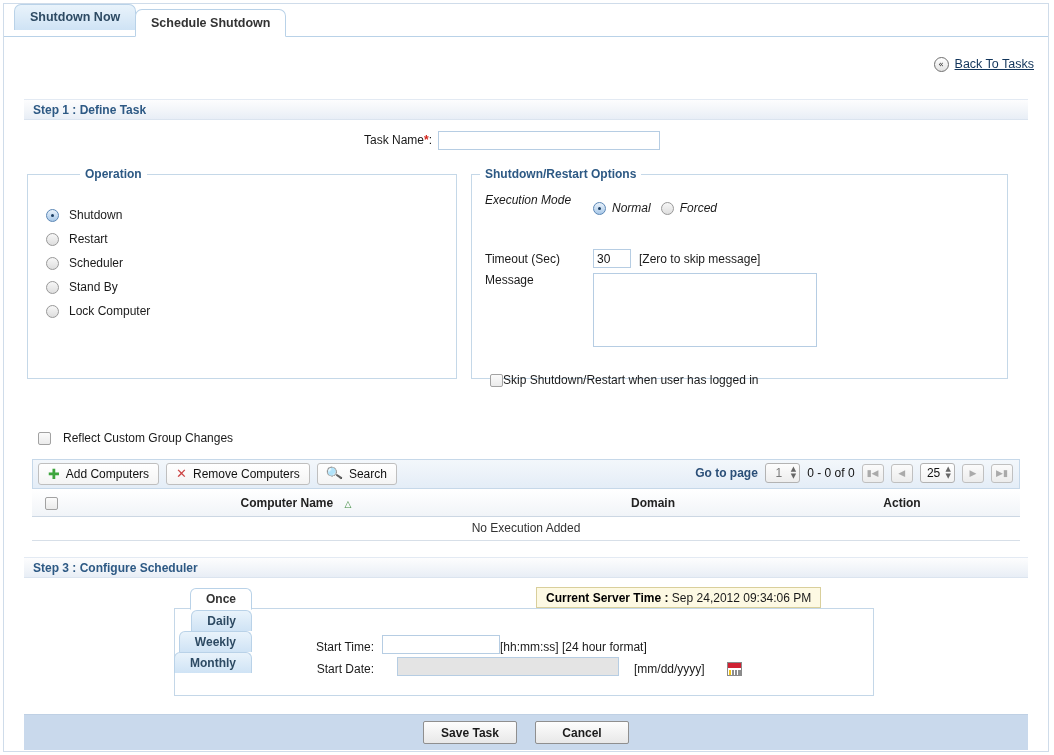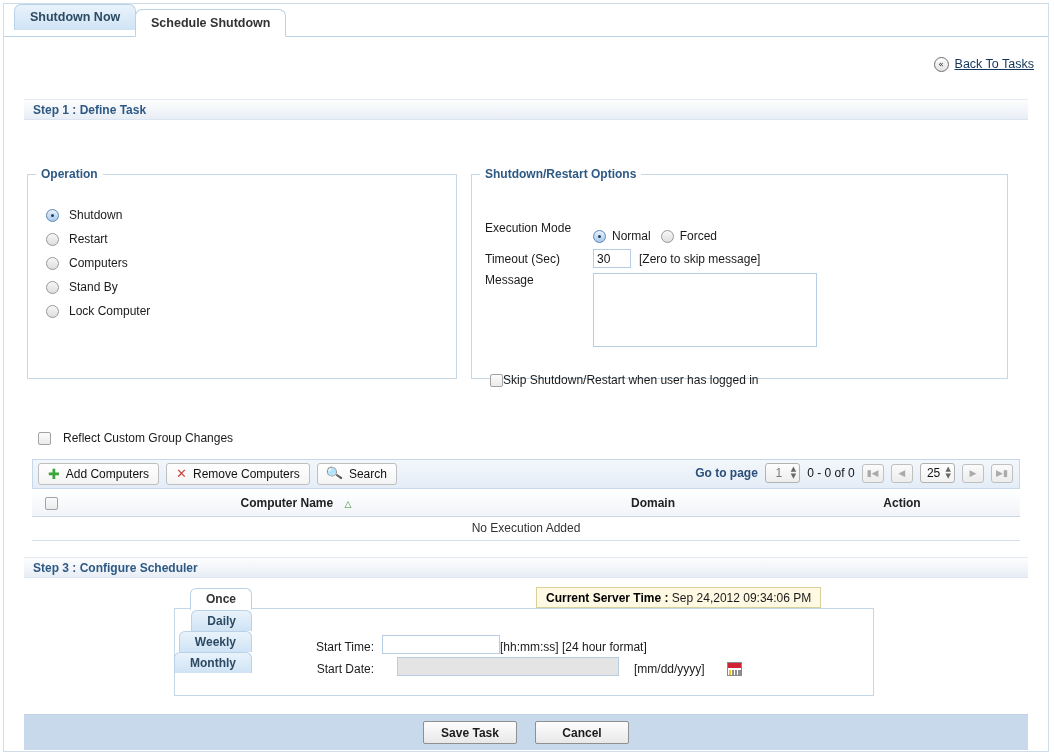"Task Name*:" div.taskname-row { html: none -> <div> <div> <span>Task Name</span><span>*</span><span>:</span> </div> <input> </div> }
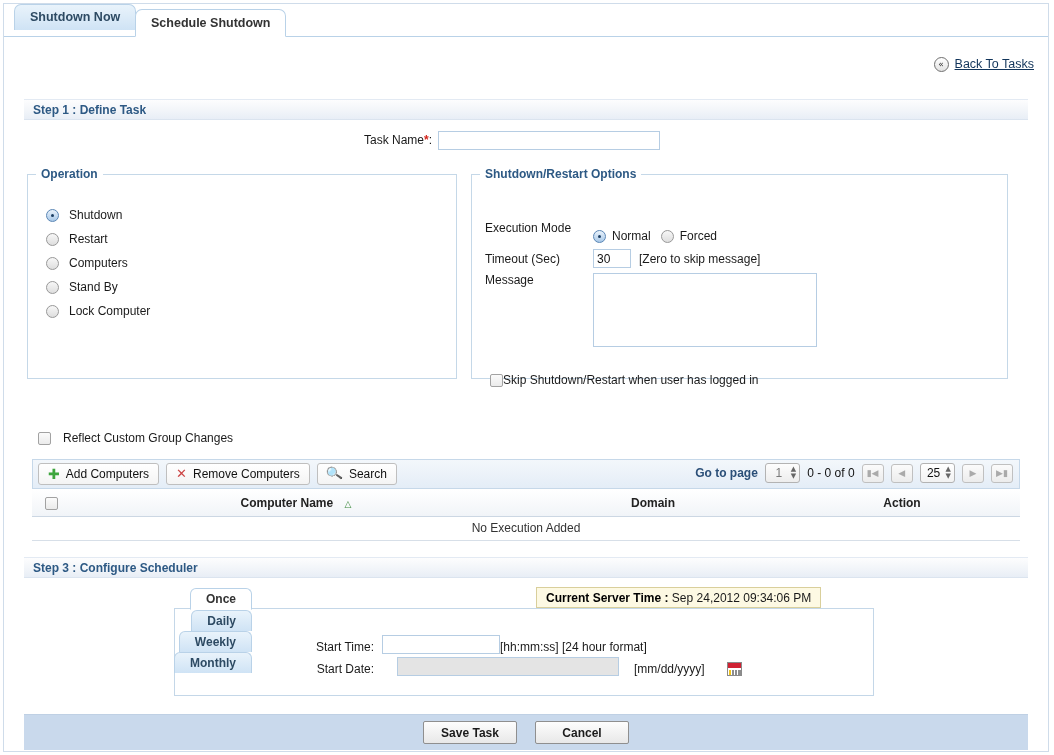"Operation" #operation-box { padding-left: none -> 44px }
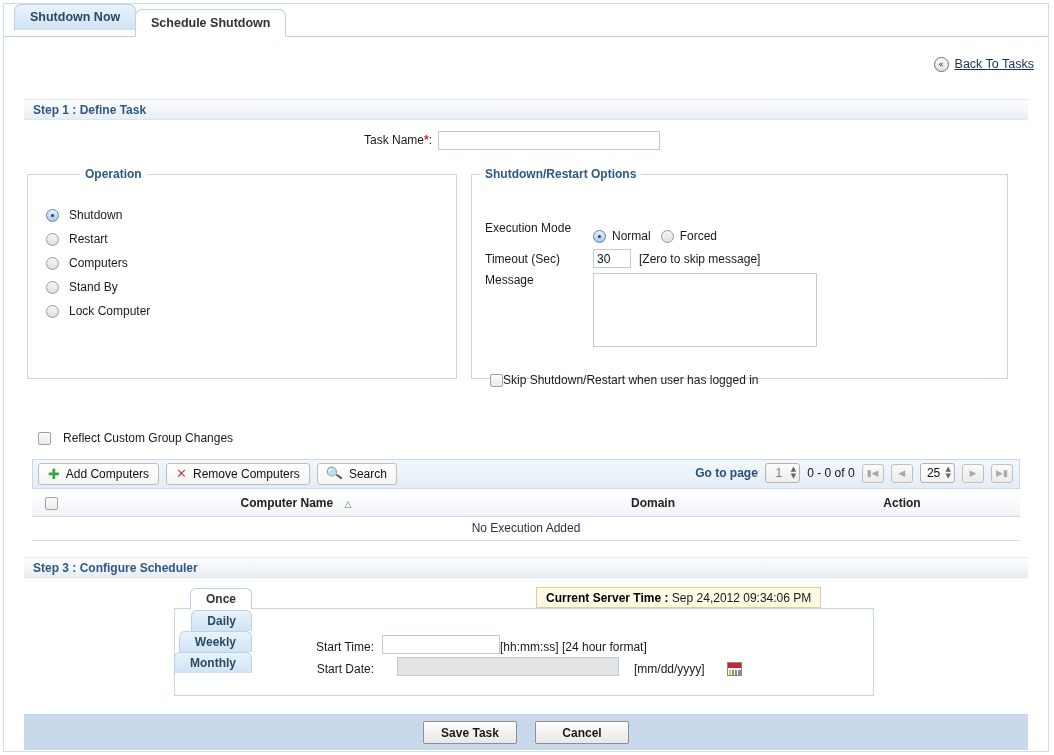"Execution Mode" #exec-mode-row { font-style: none -> italic; top: 40px -> 12px }
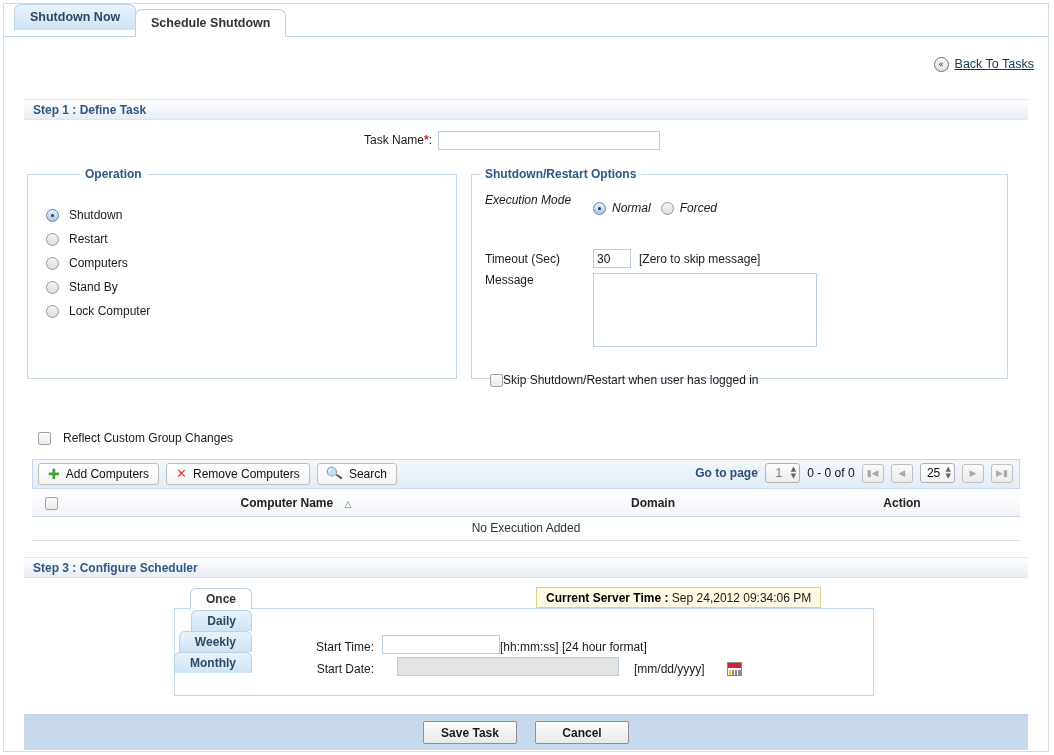"Computers" span.lbl { text: Computers -> Scheduler }
